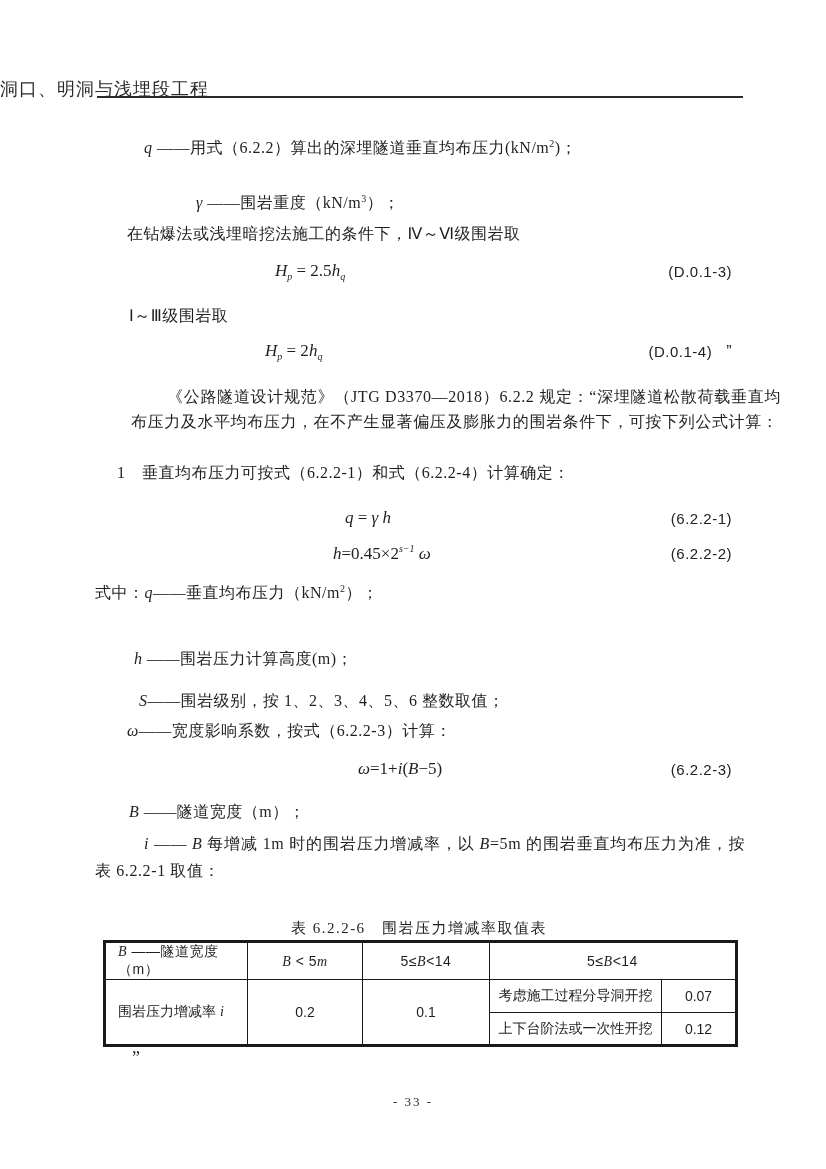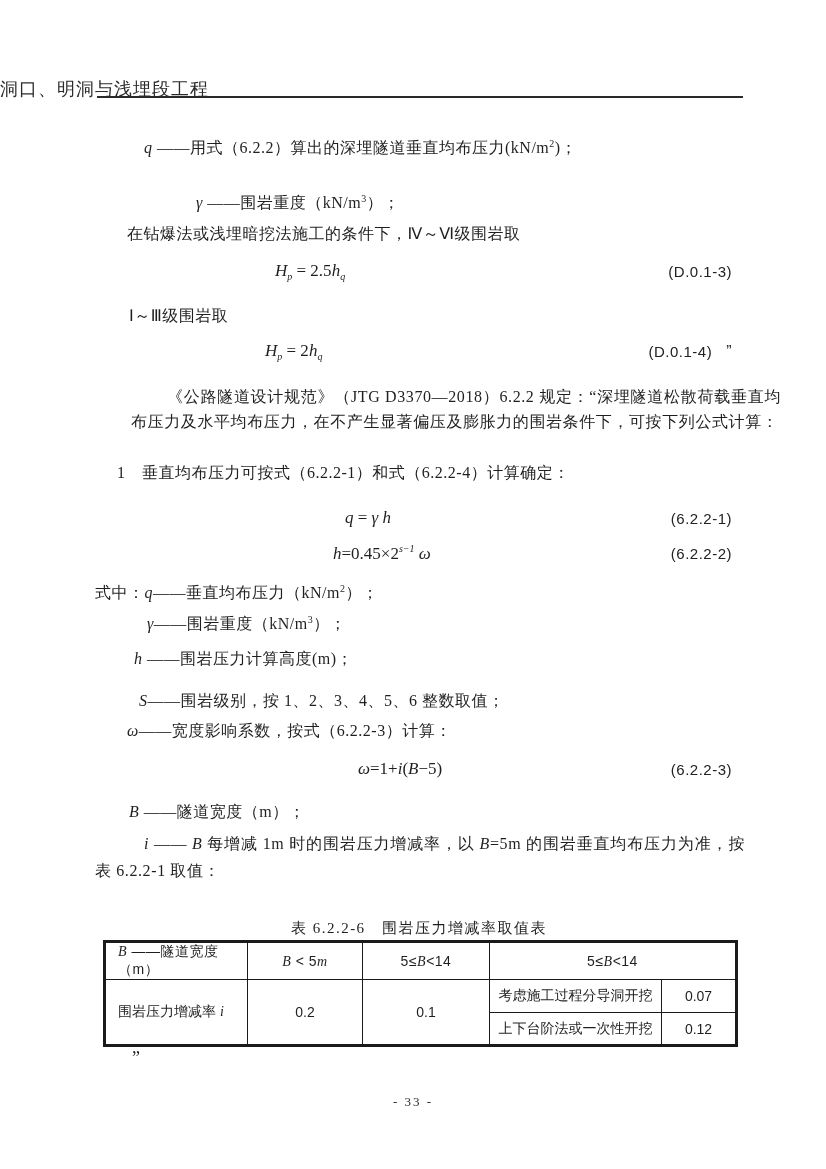"γ——围岩重度（kN/m3）；" div.line { html: <div> <span>γ</span><span>——围岩重度（kN/m</span><sup>3</sup><span>）；</span> </div> -> none }
